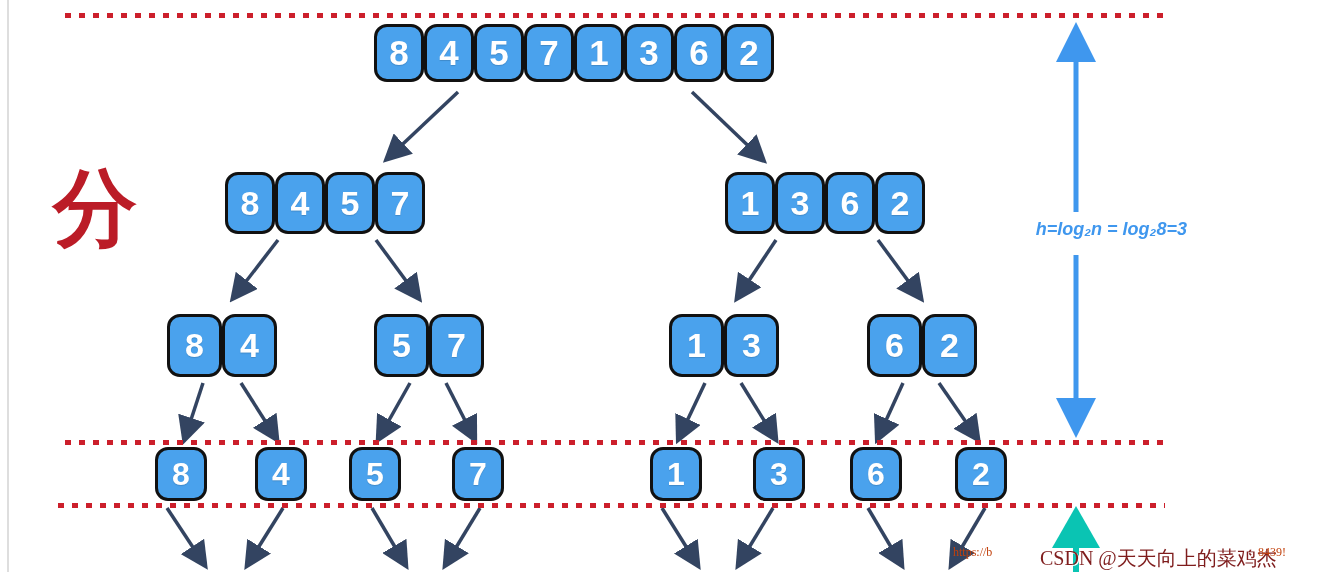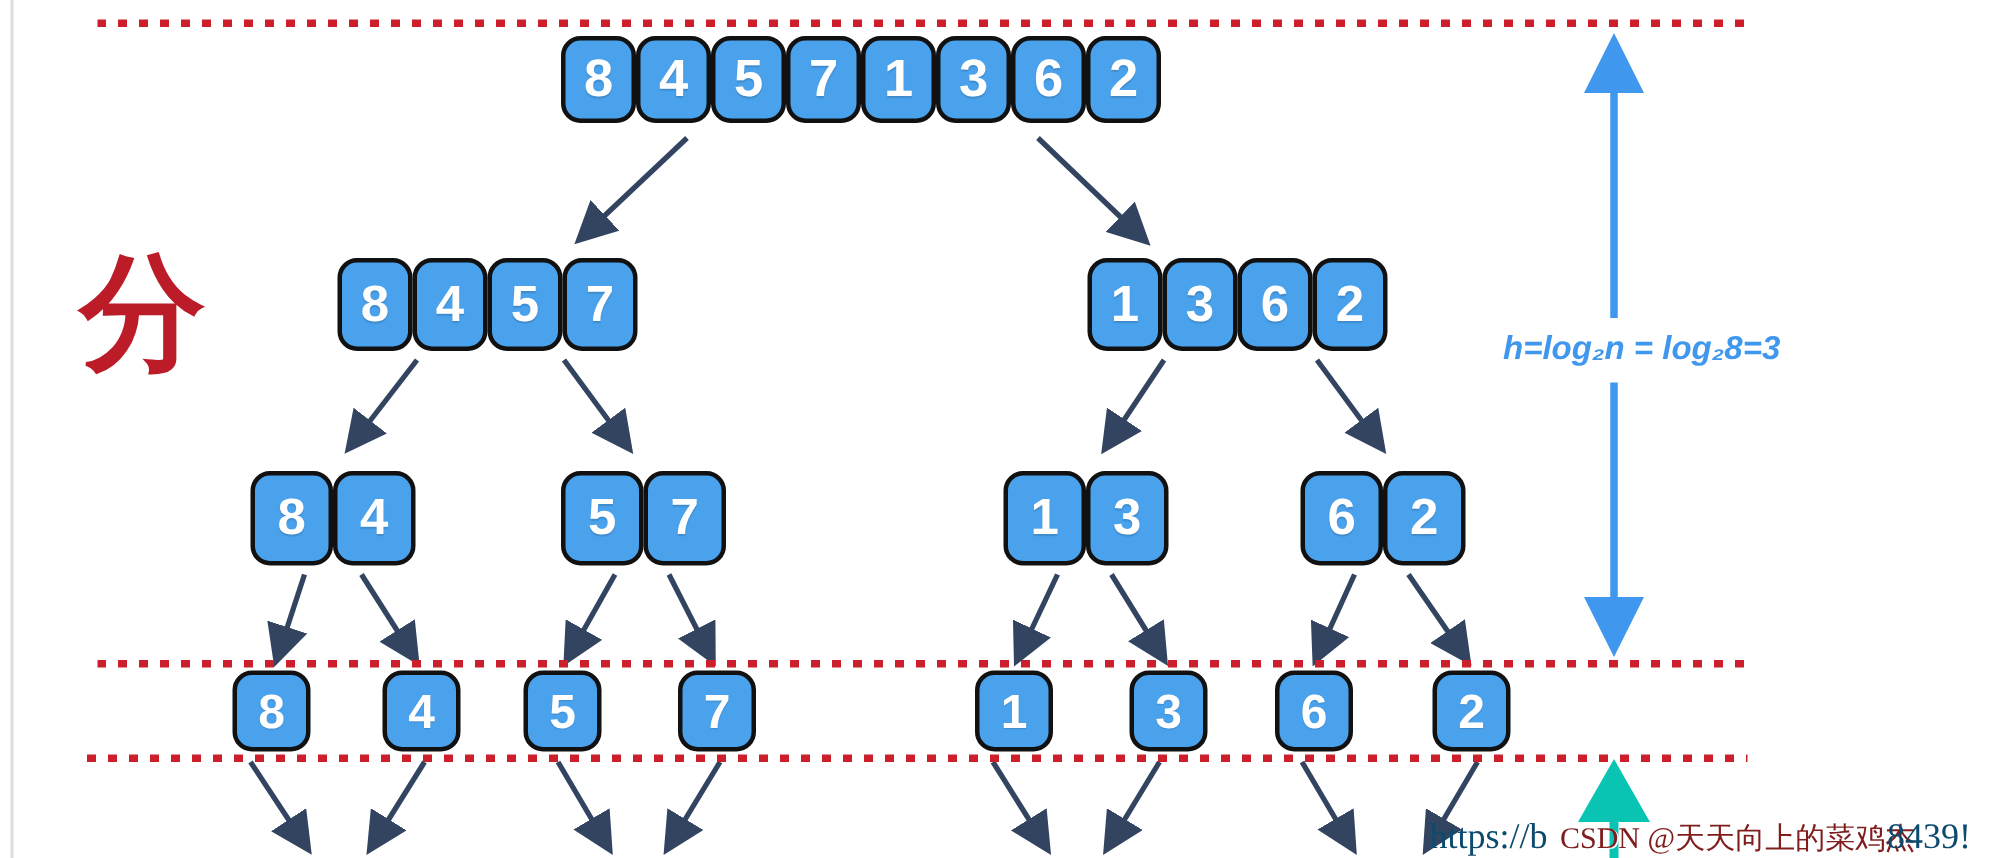"h=log₂n = log₂8=3" .height-label { font-size: 22px -> 18px; text-align: left -> right }
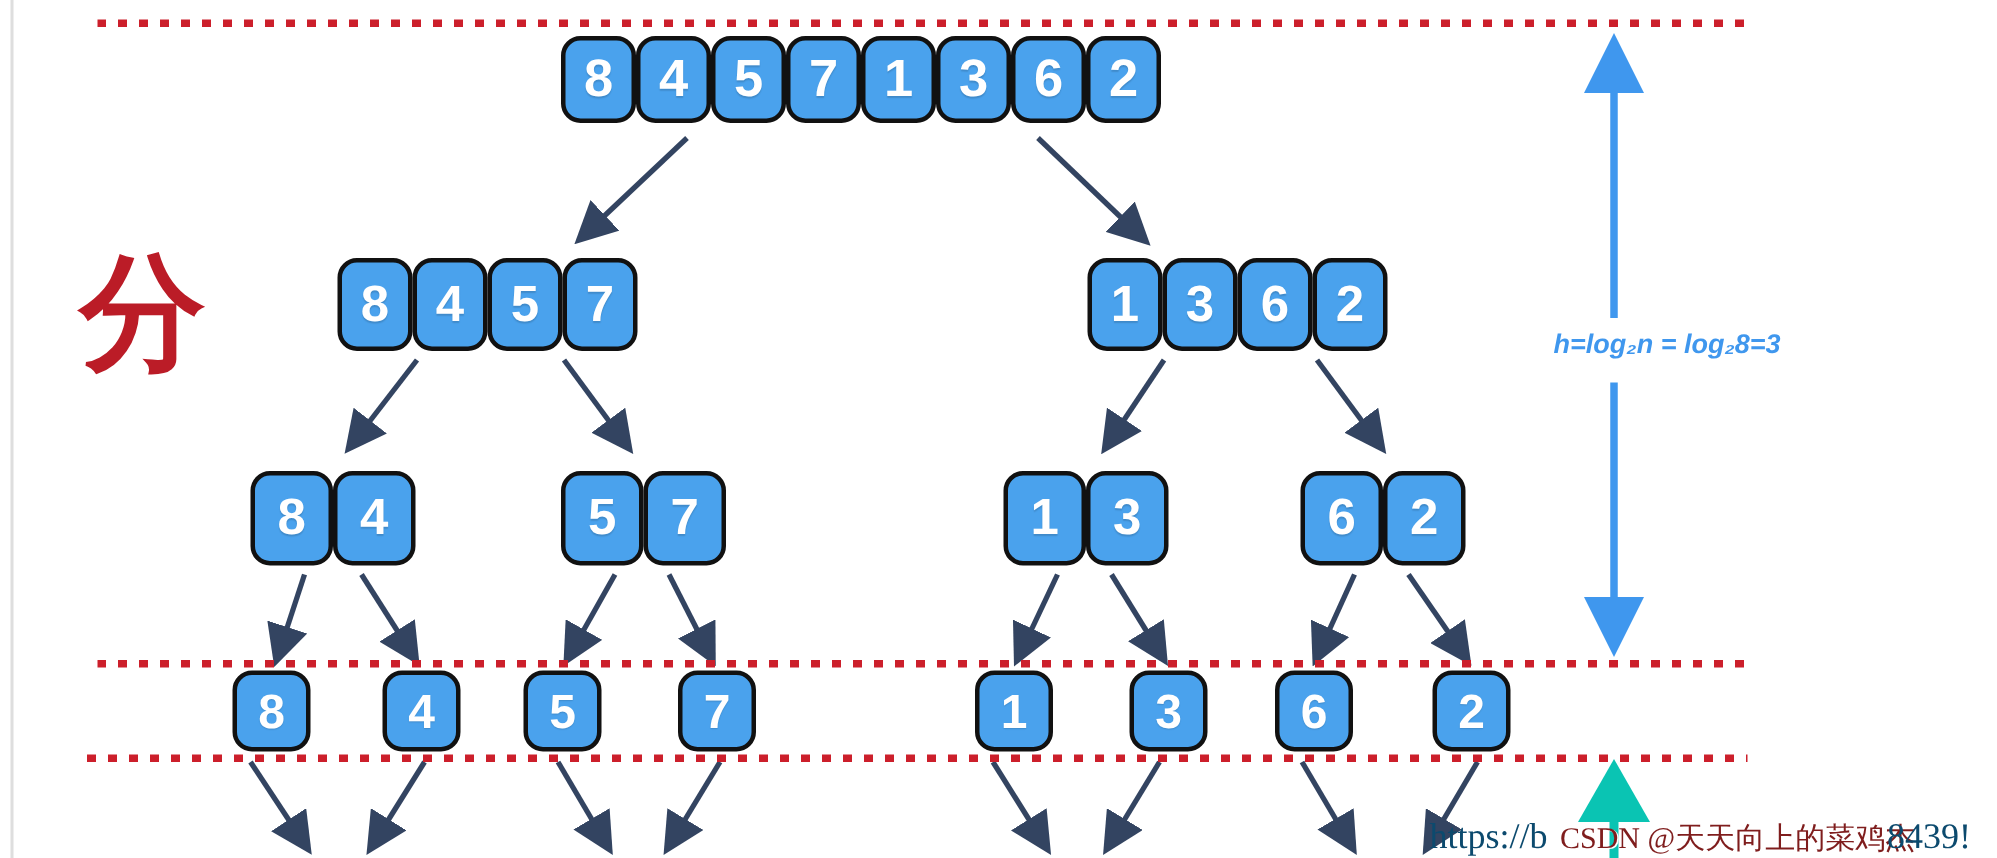"https://b" .wm-light { color: #0c4a6e -> #c2410c; font-size: 24px -> 12px }
